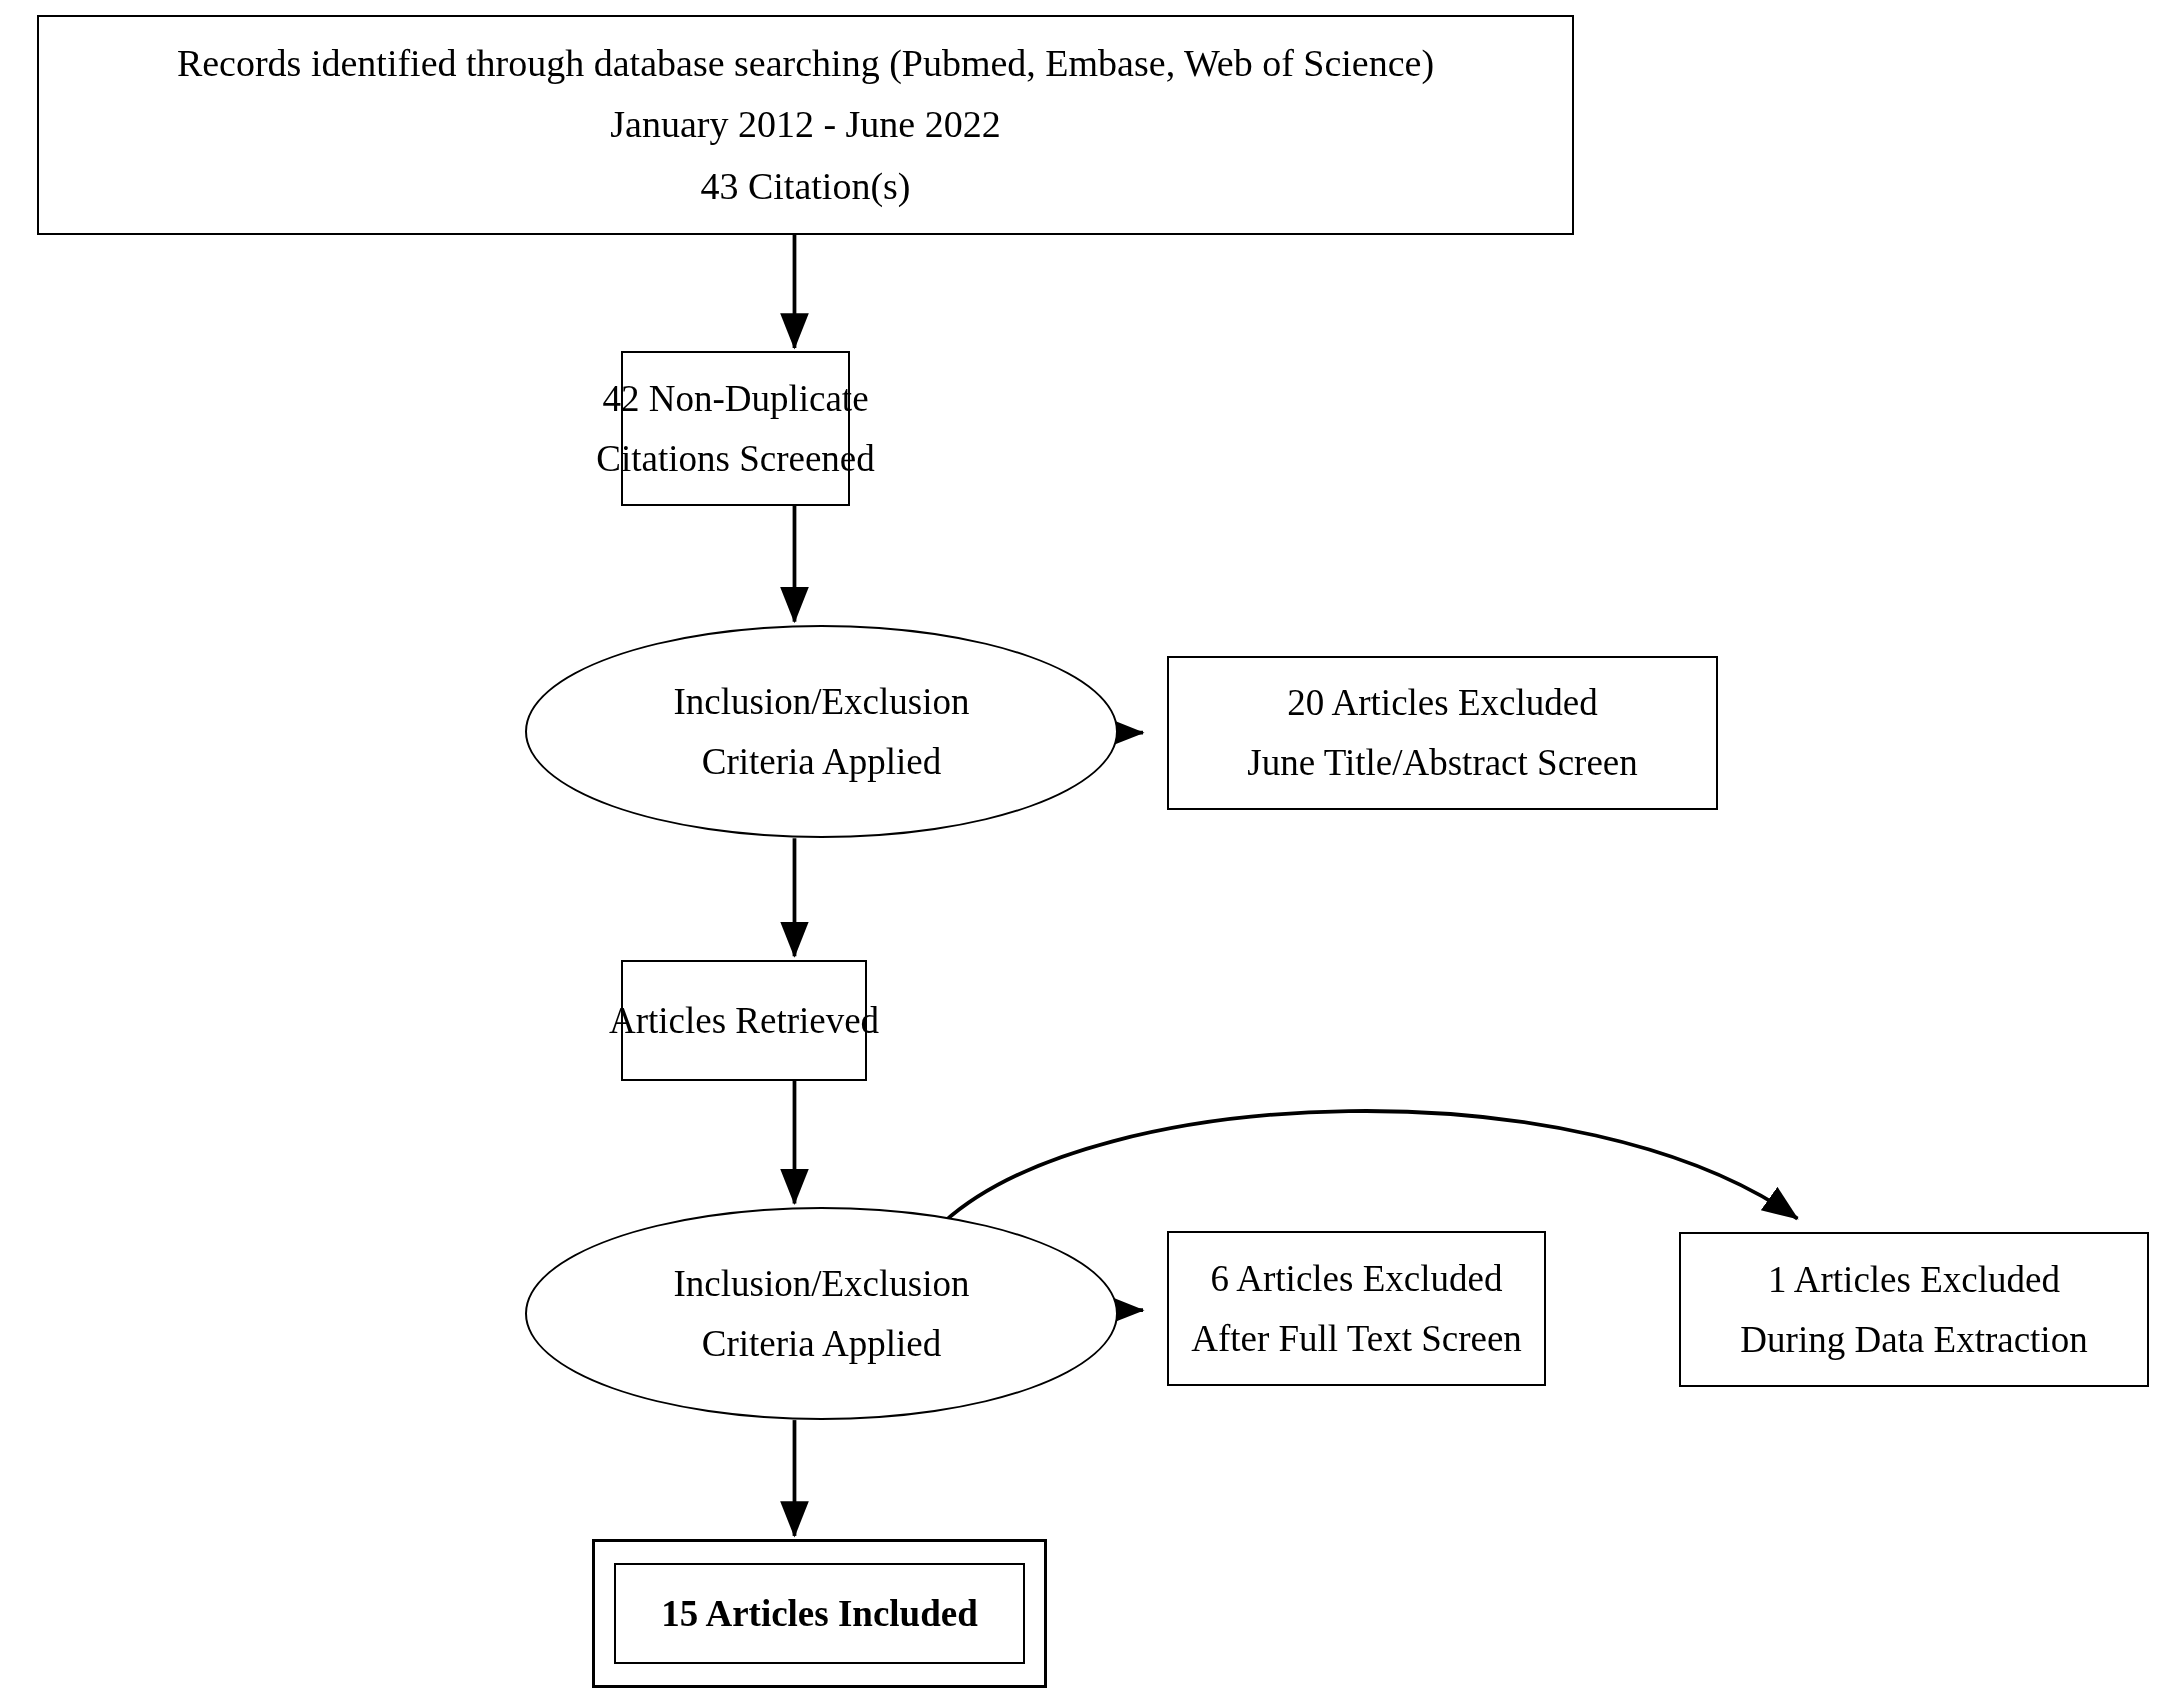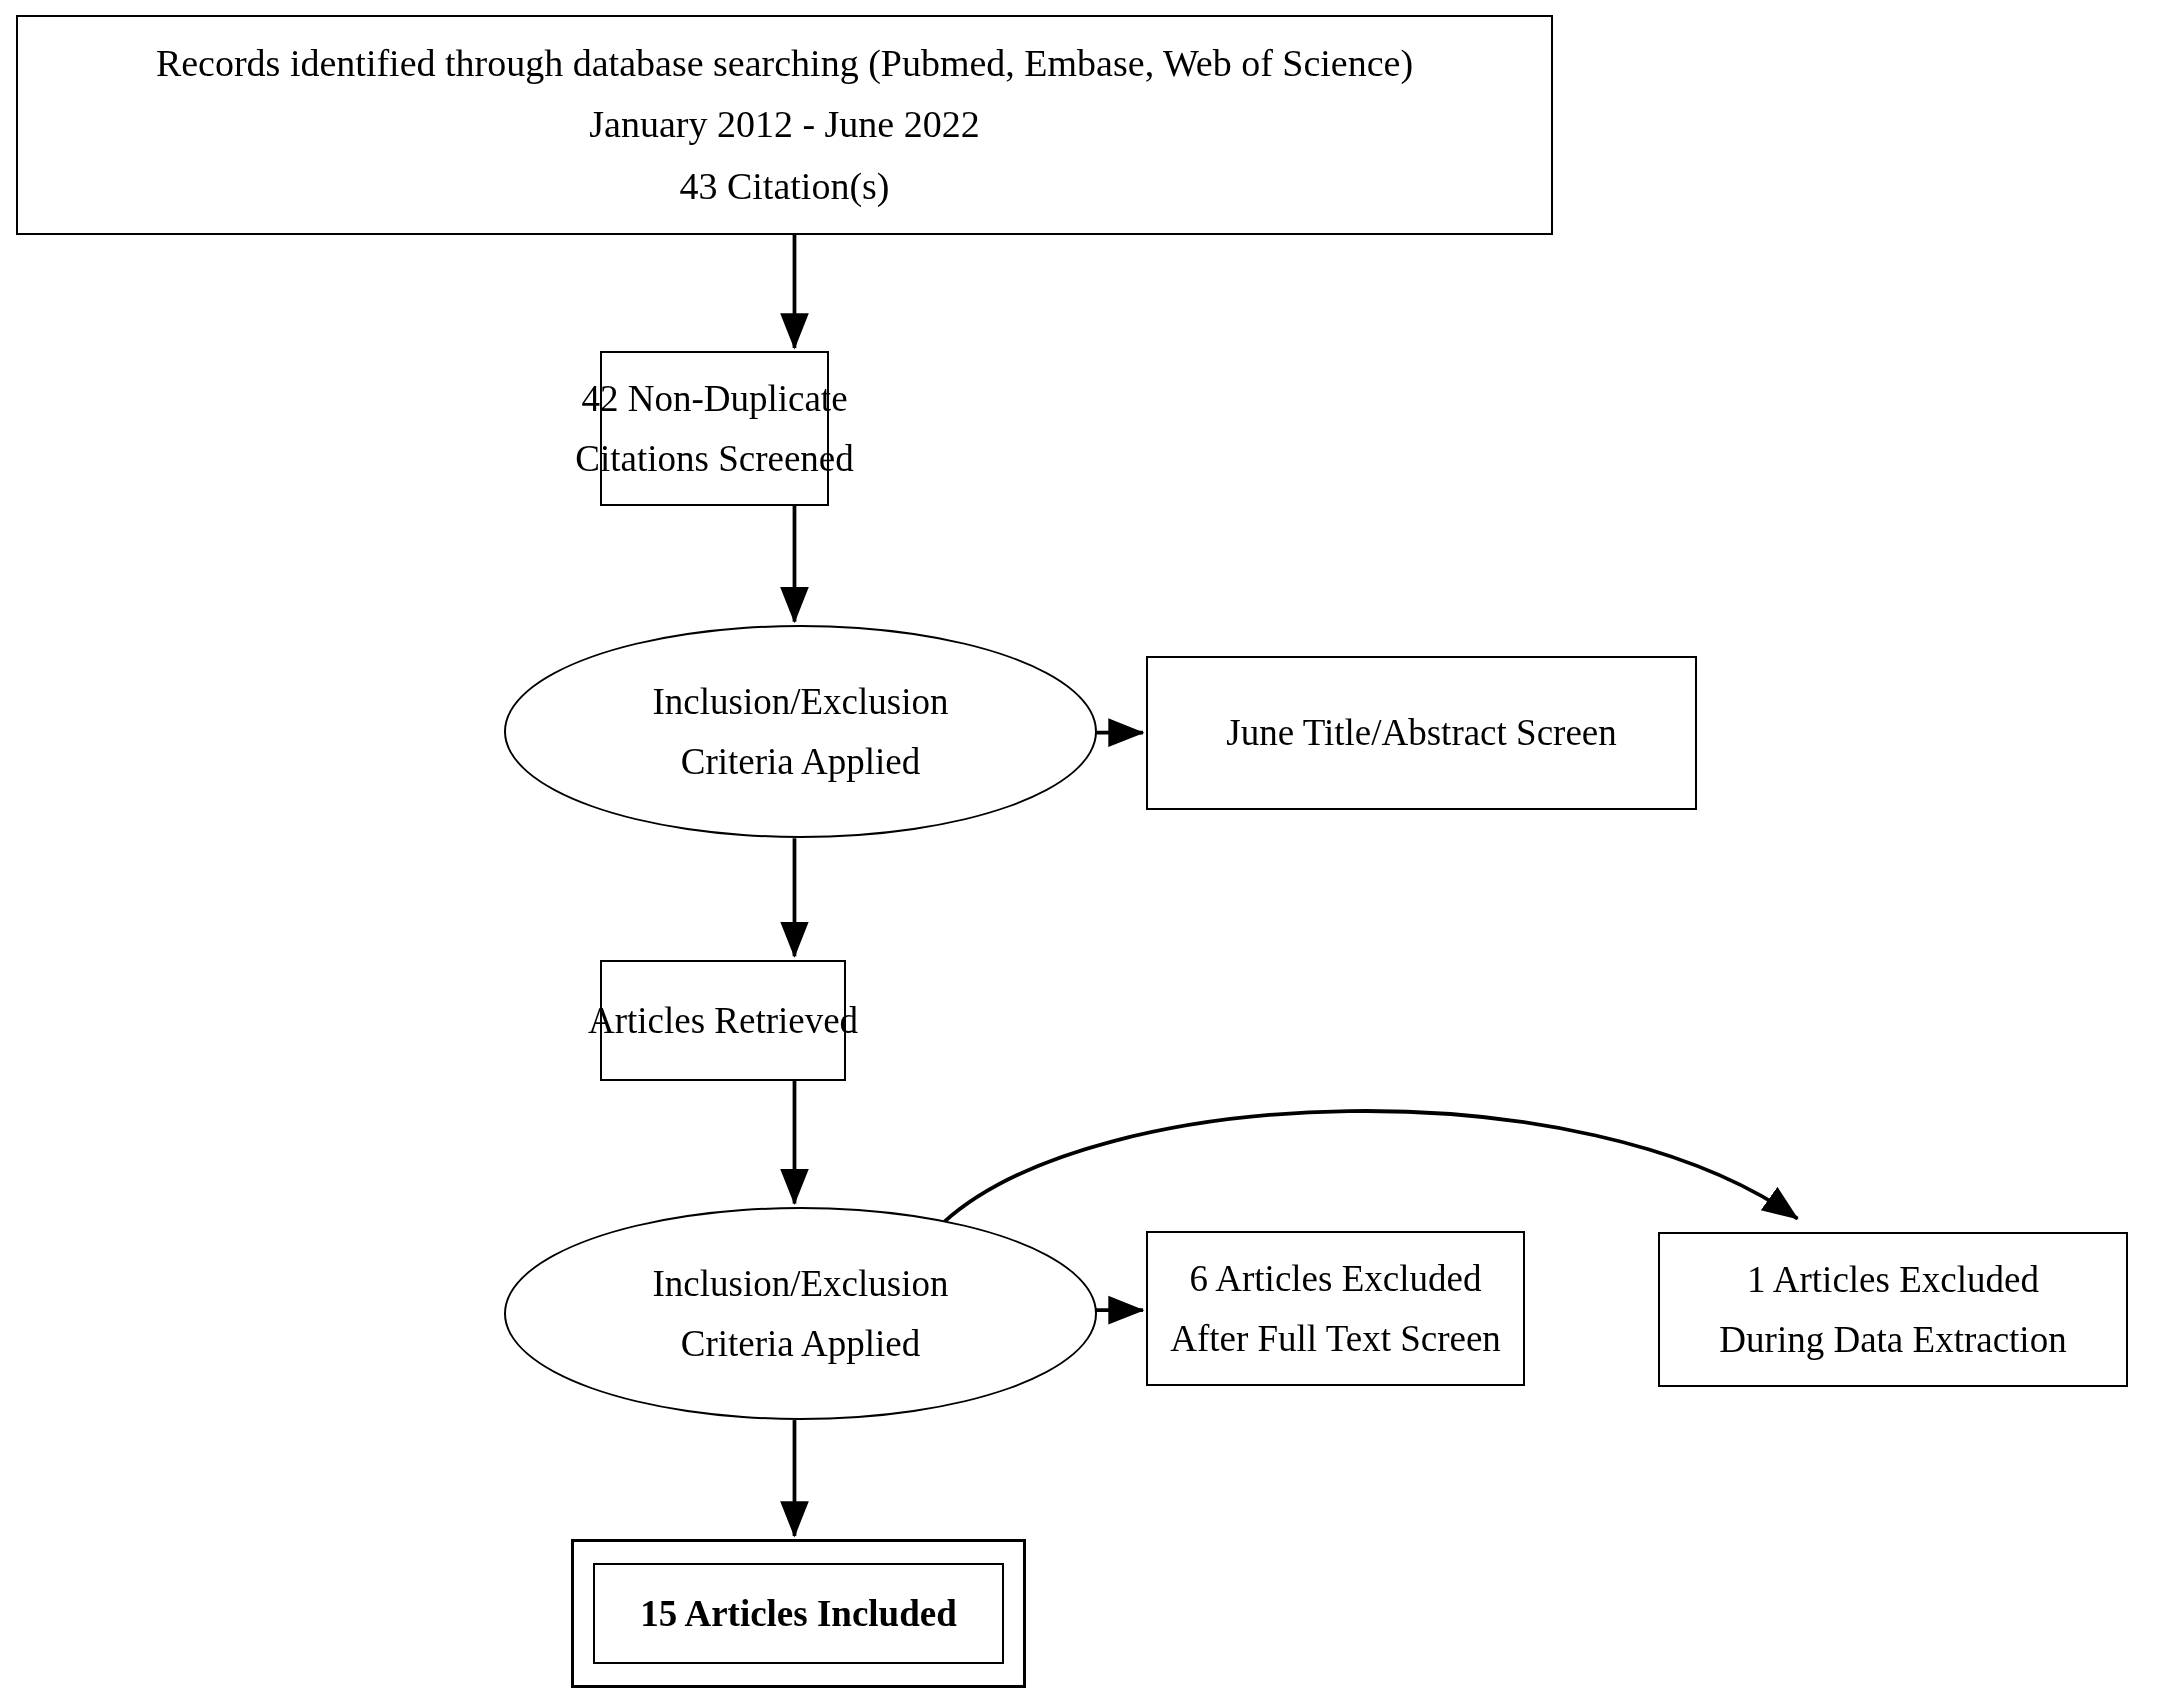"Records identified through database" .node { margin-left: none -> 21px }
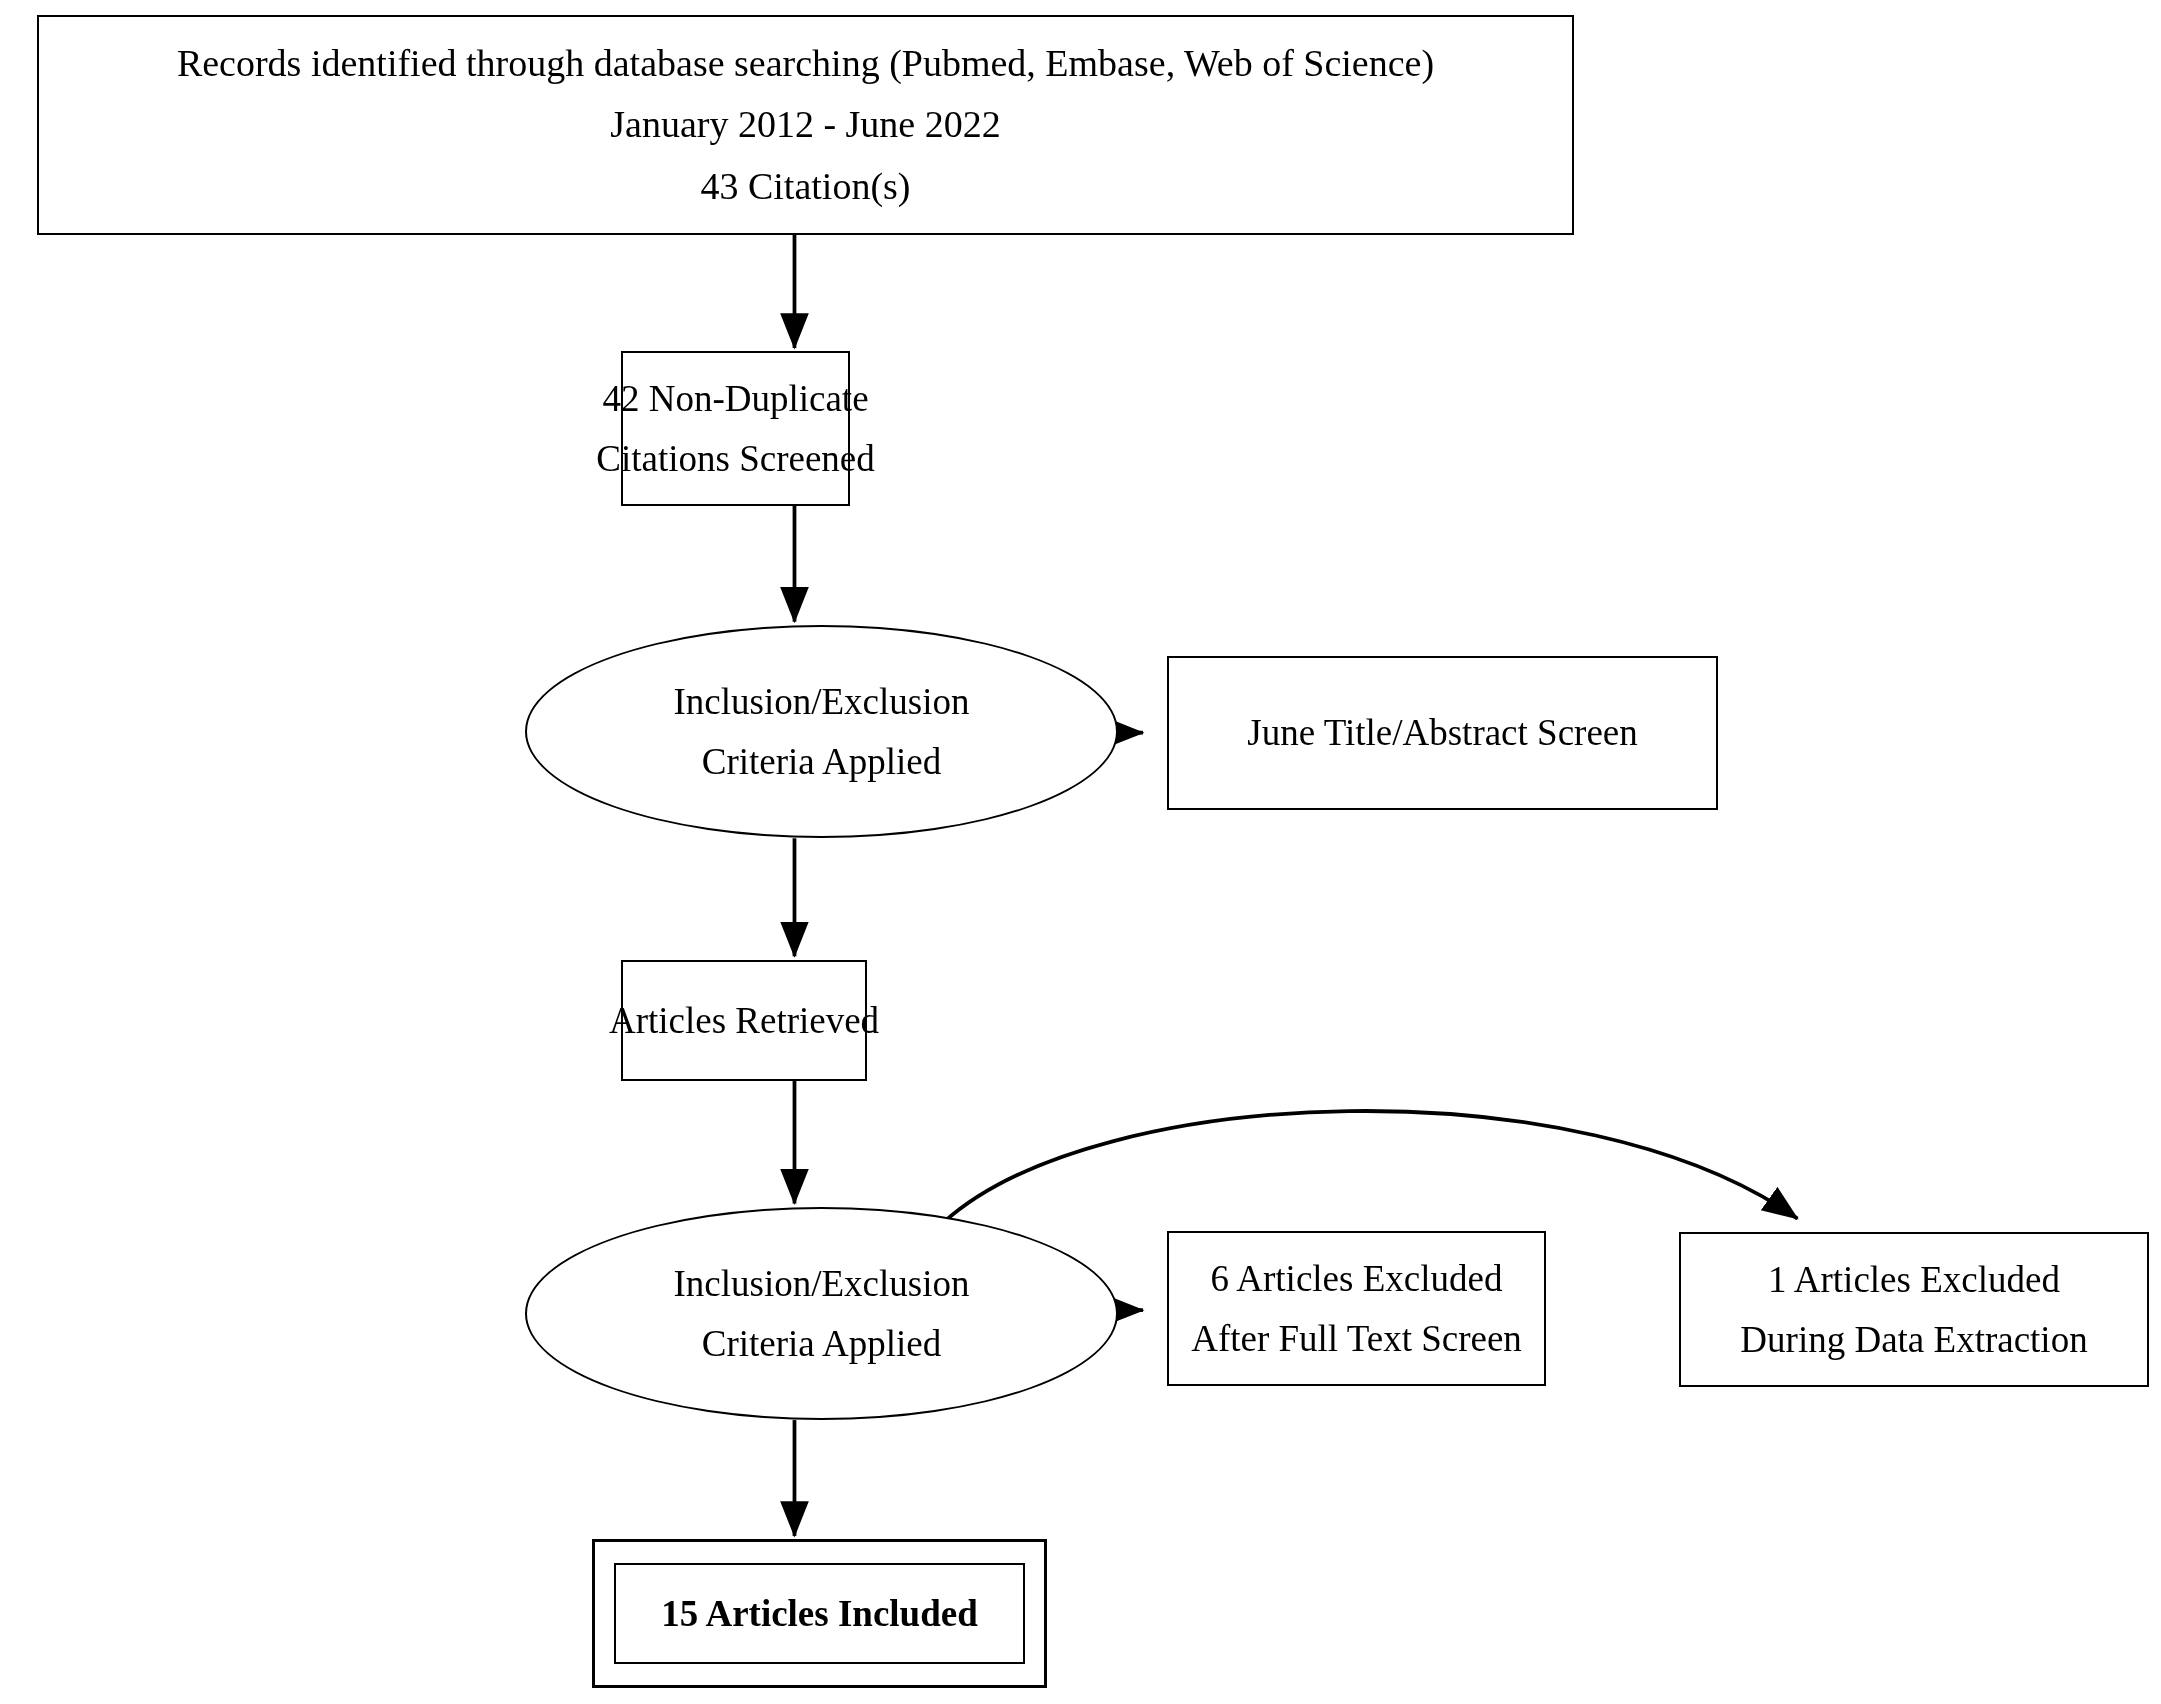"20 Articles Excluded" span.line { html: none -> <span>20 Articles Excluded</span> }
